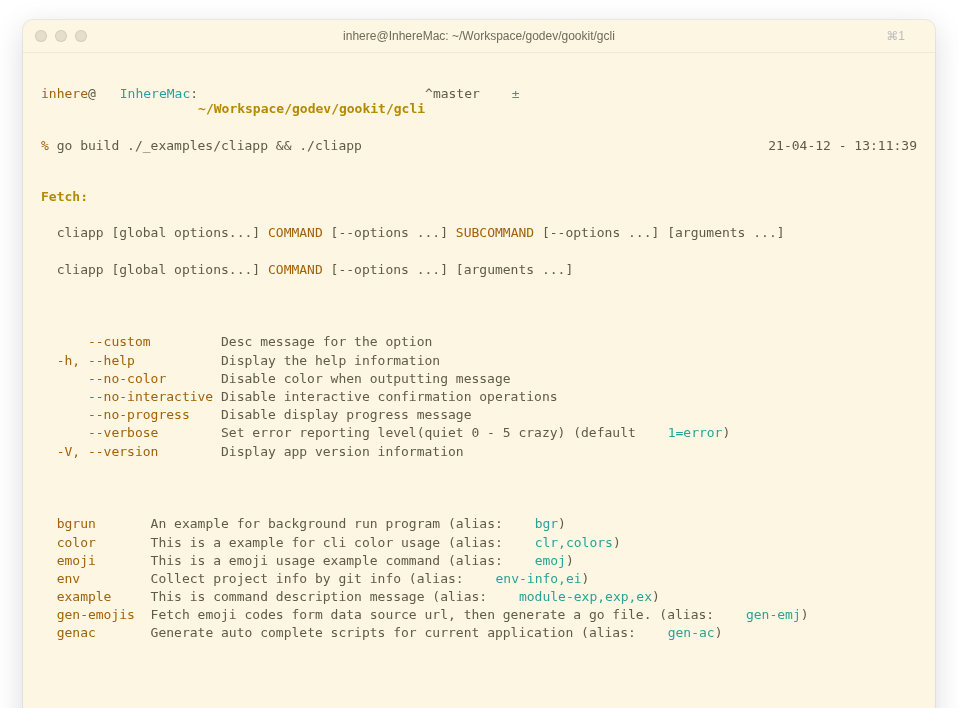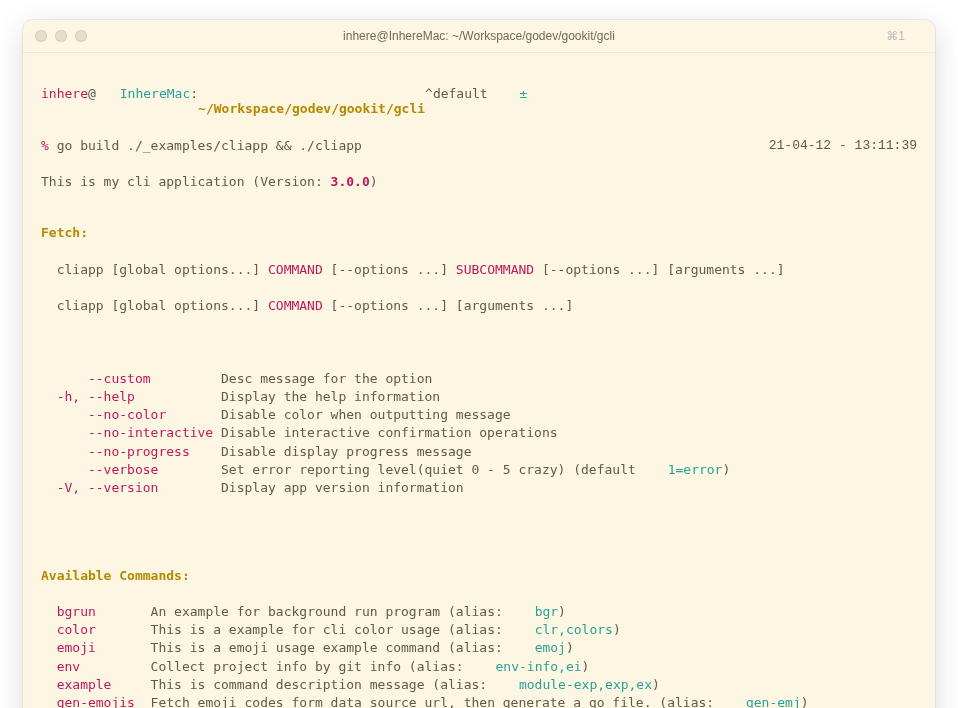"inhere" .green { color: #be185d -> #a16207 }
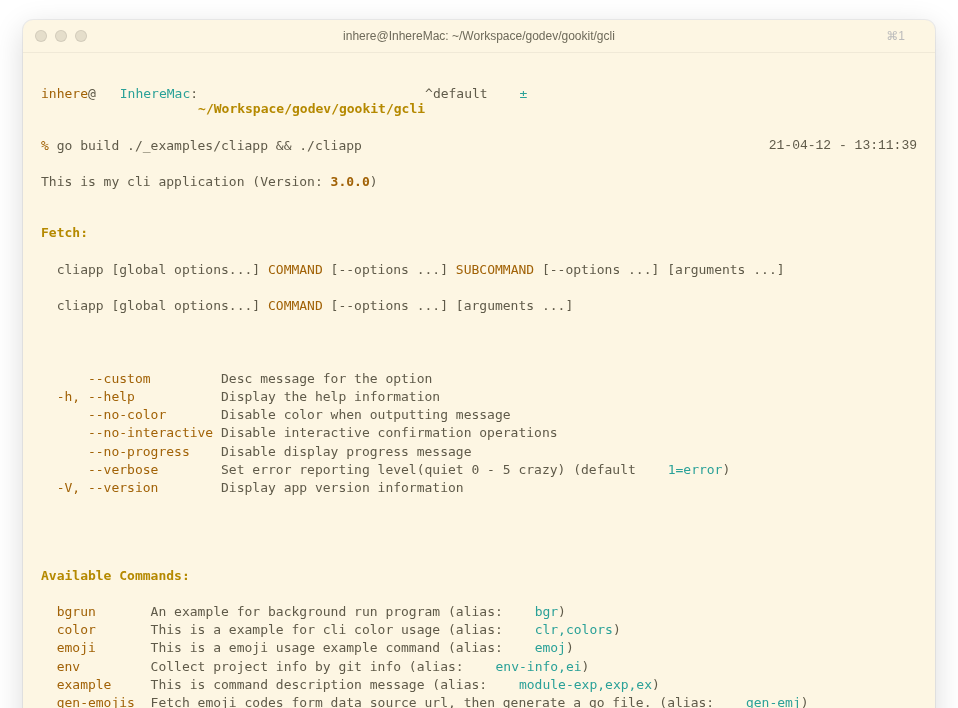"default" span.muted { text: default -> master }
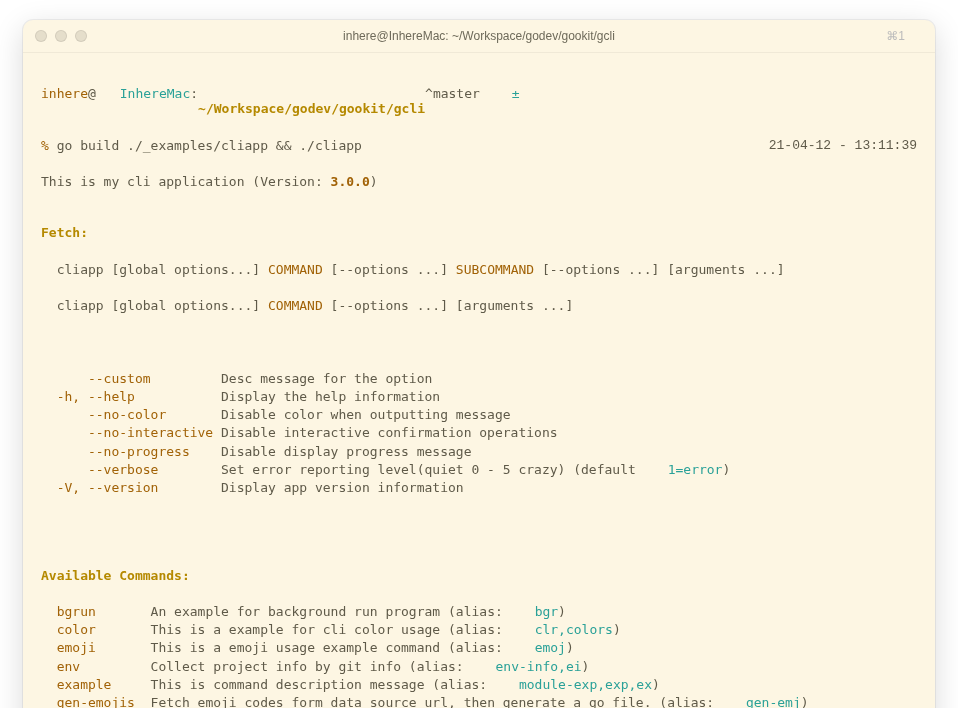"21-04-12 - 13:11:39" .time { font-family: Liberation Mono, monospace -> none }
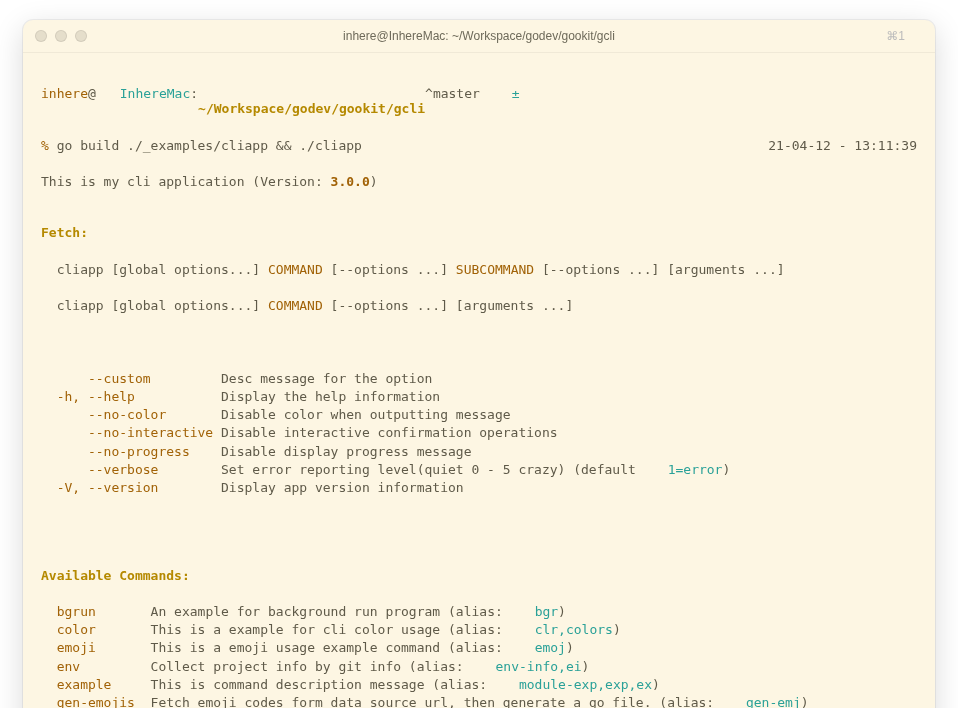"This is my cli application" div { html: <div><span>This is my cli application (Version: </span><span>3.0.0</span><span>)</span></div> -> none }
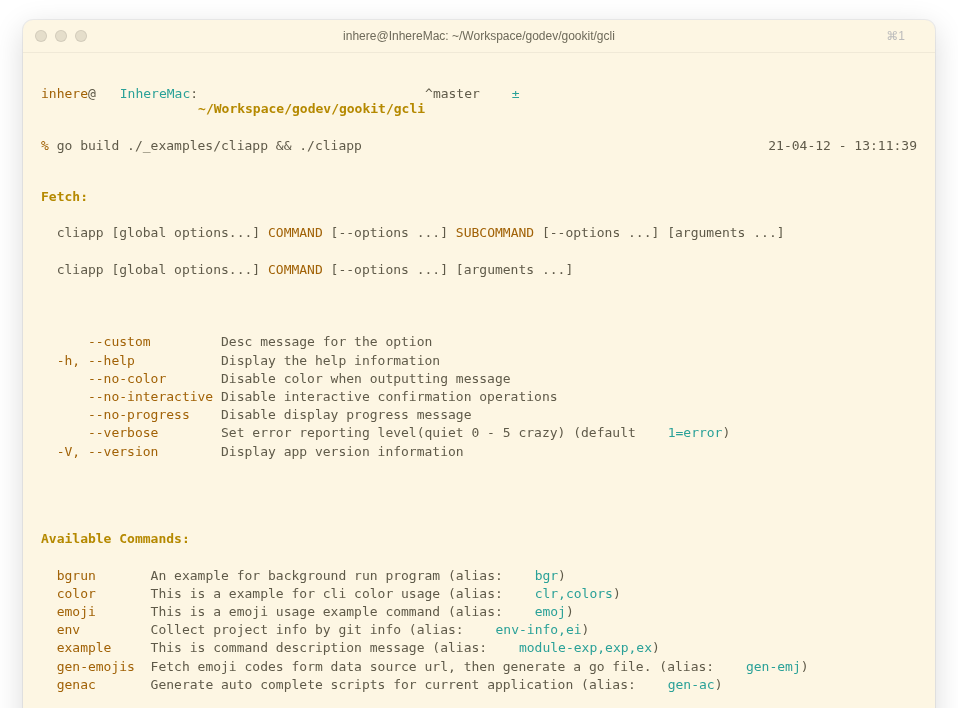"Available Commands:" div.orange { html: <div>Available Commands:</div> -> none }
